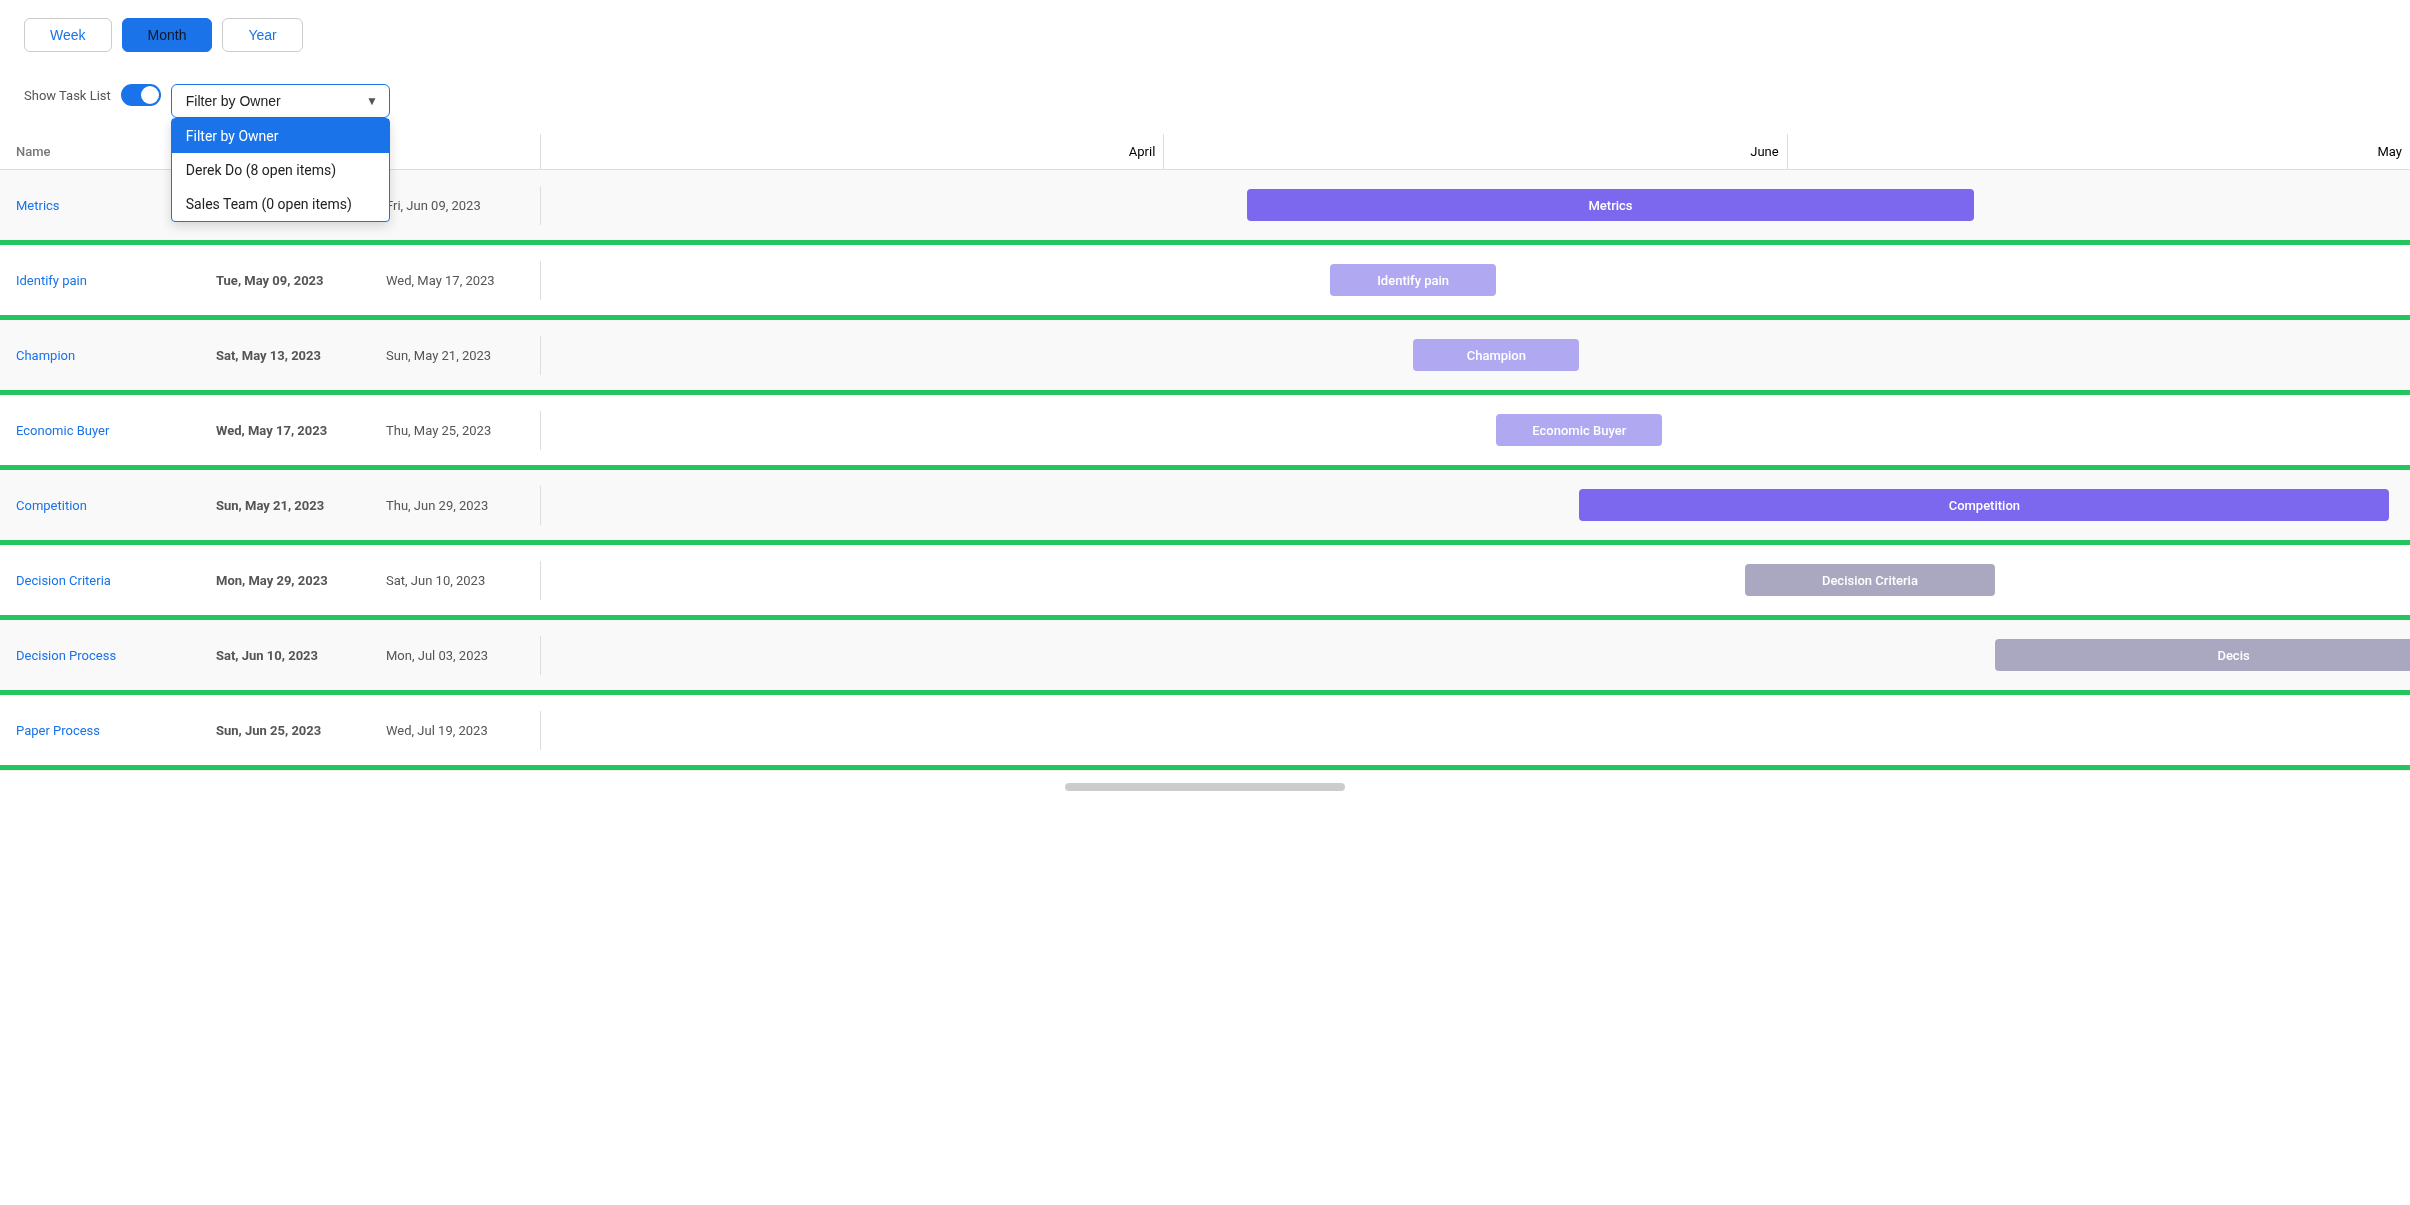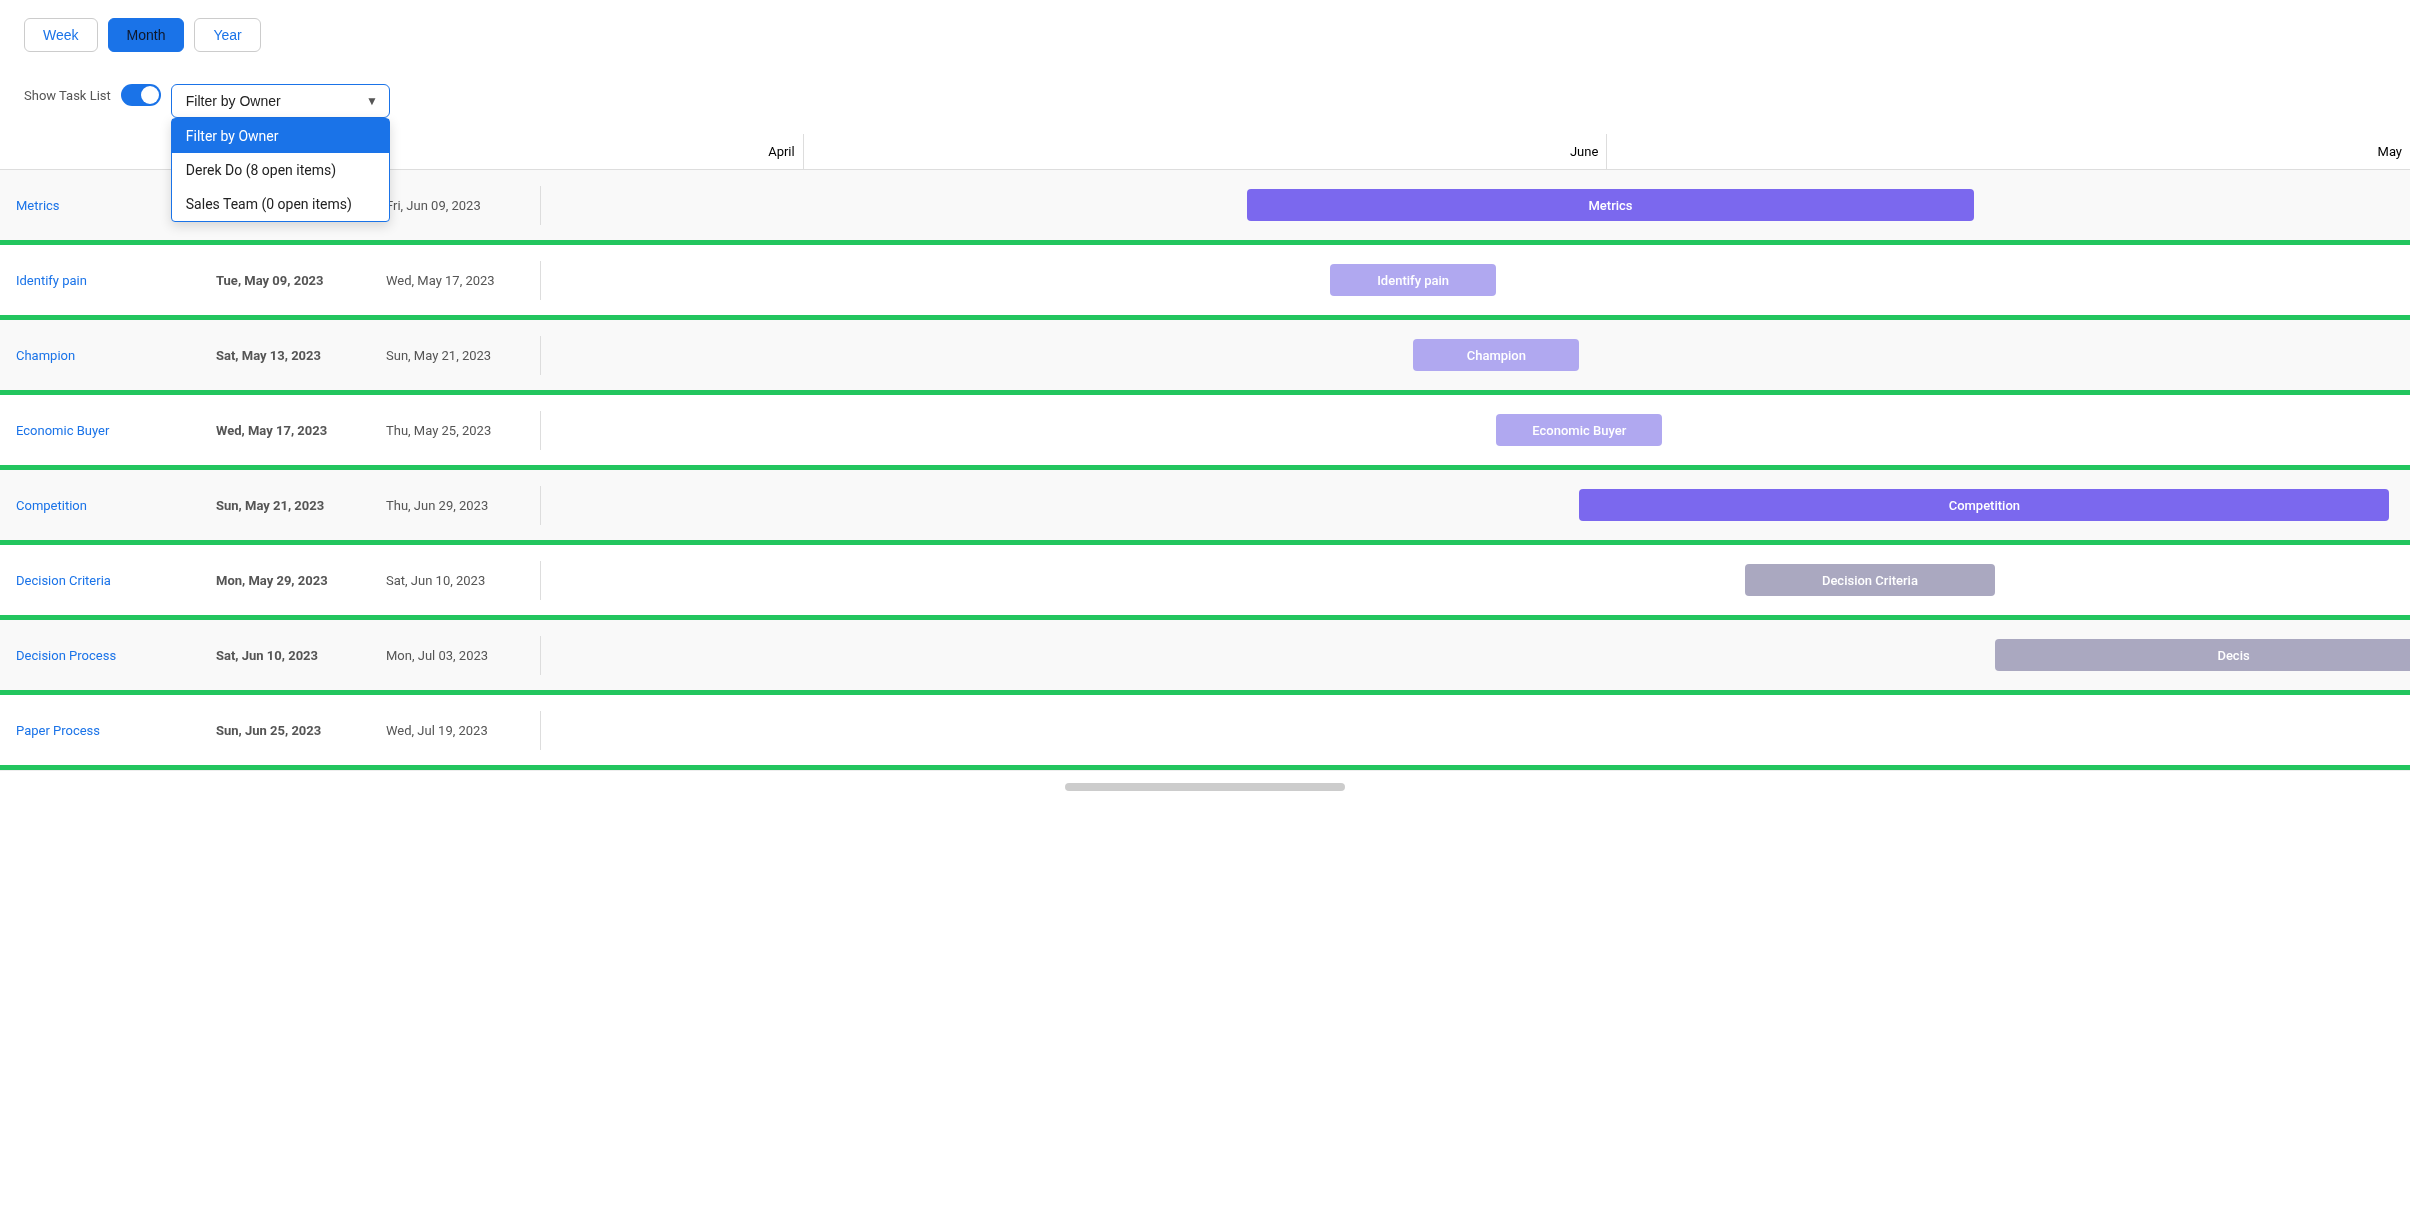"Week" .view-btn { padding: 8px 18px -> 8px 25px }
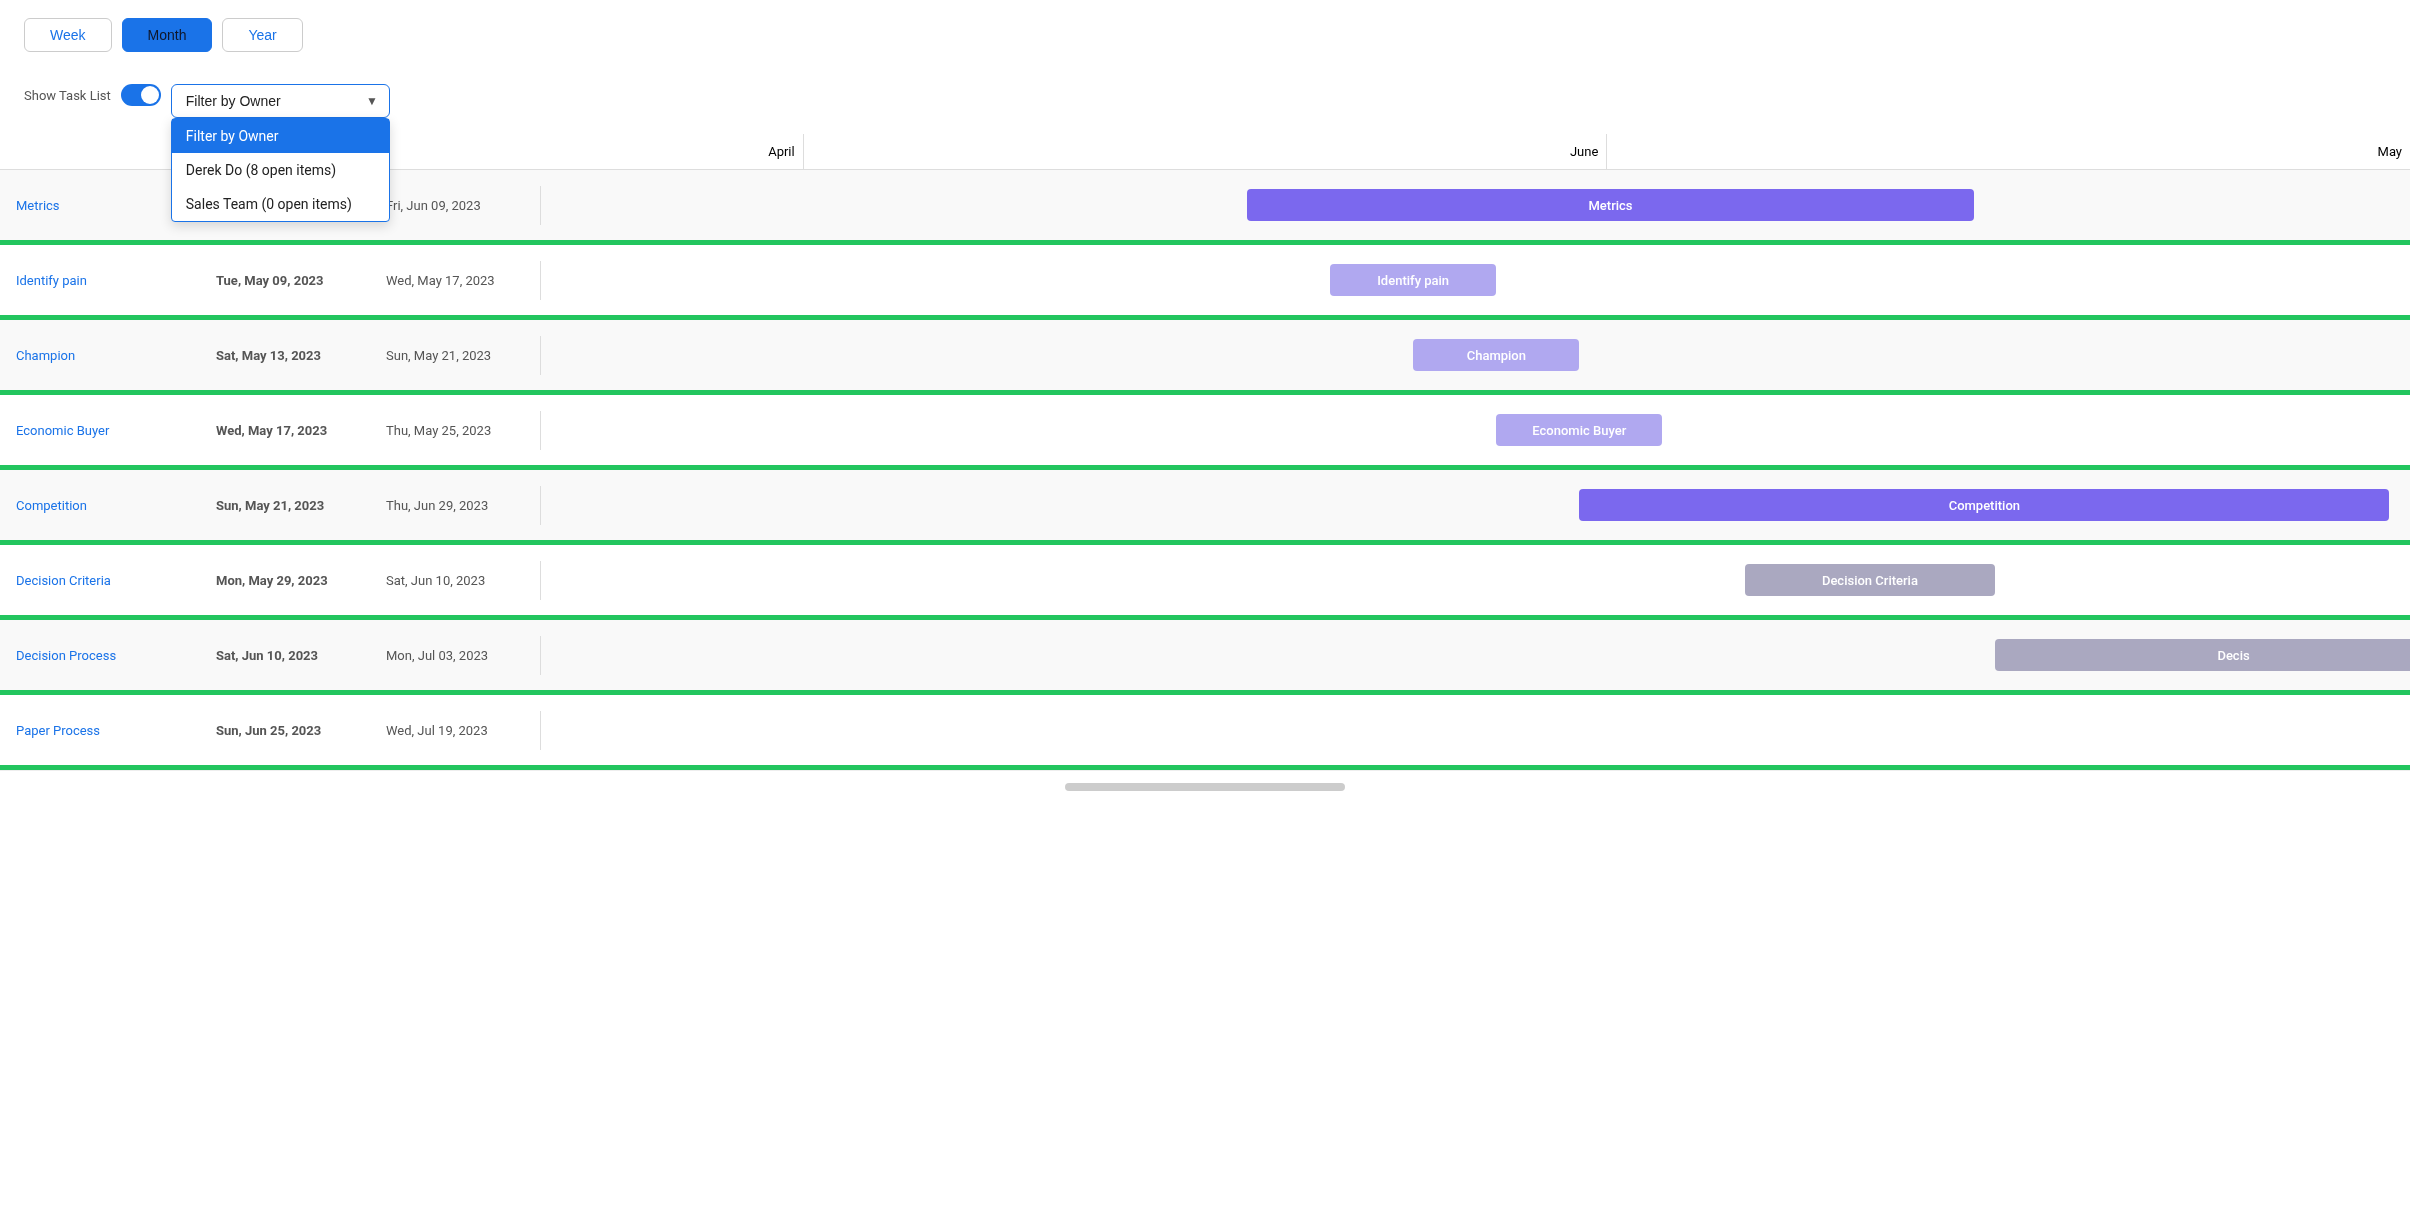"Name" div.gantt-left-header { html: none -> <div> <div>Name</div> <div>From</div> <div></div> </div> }
